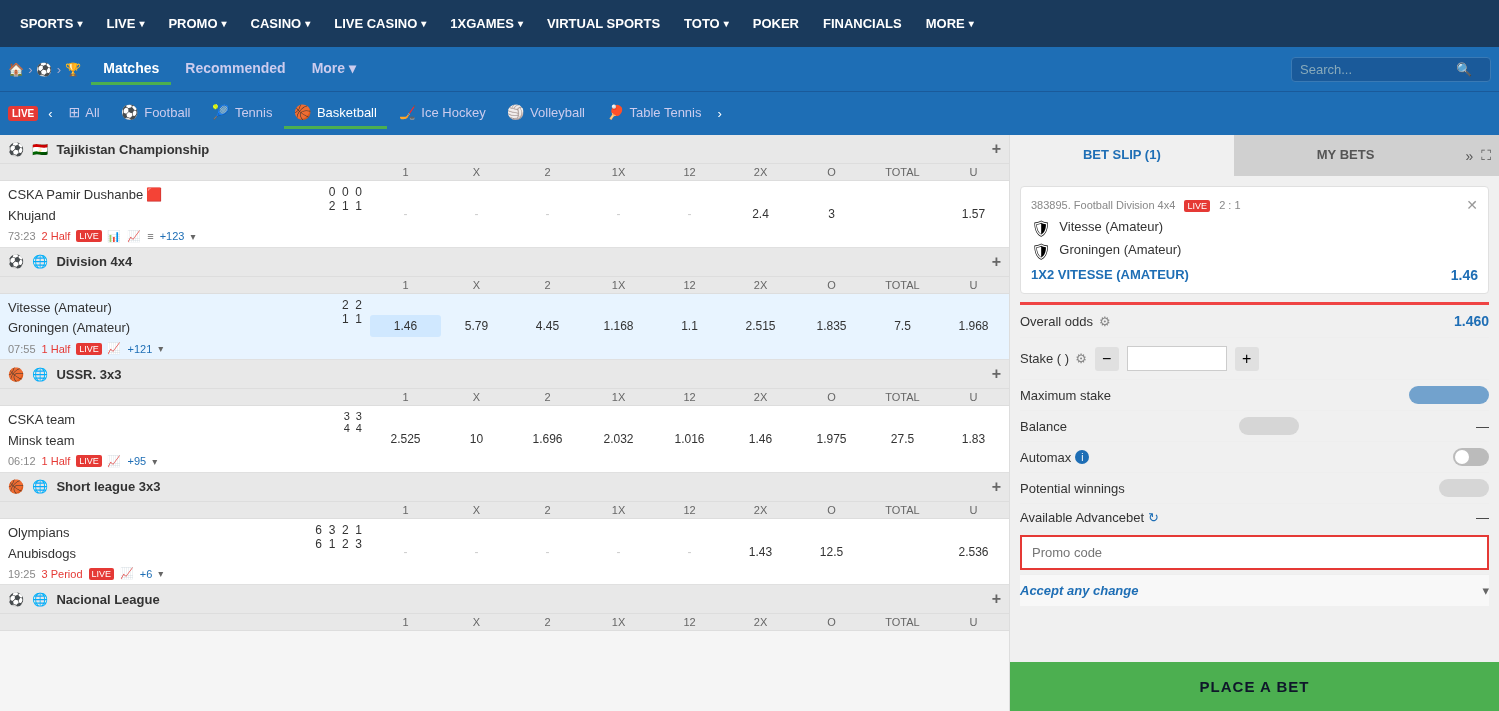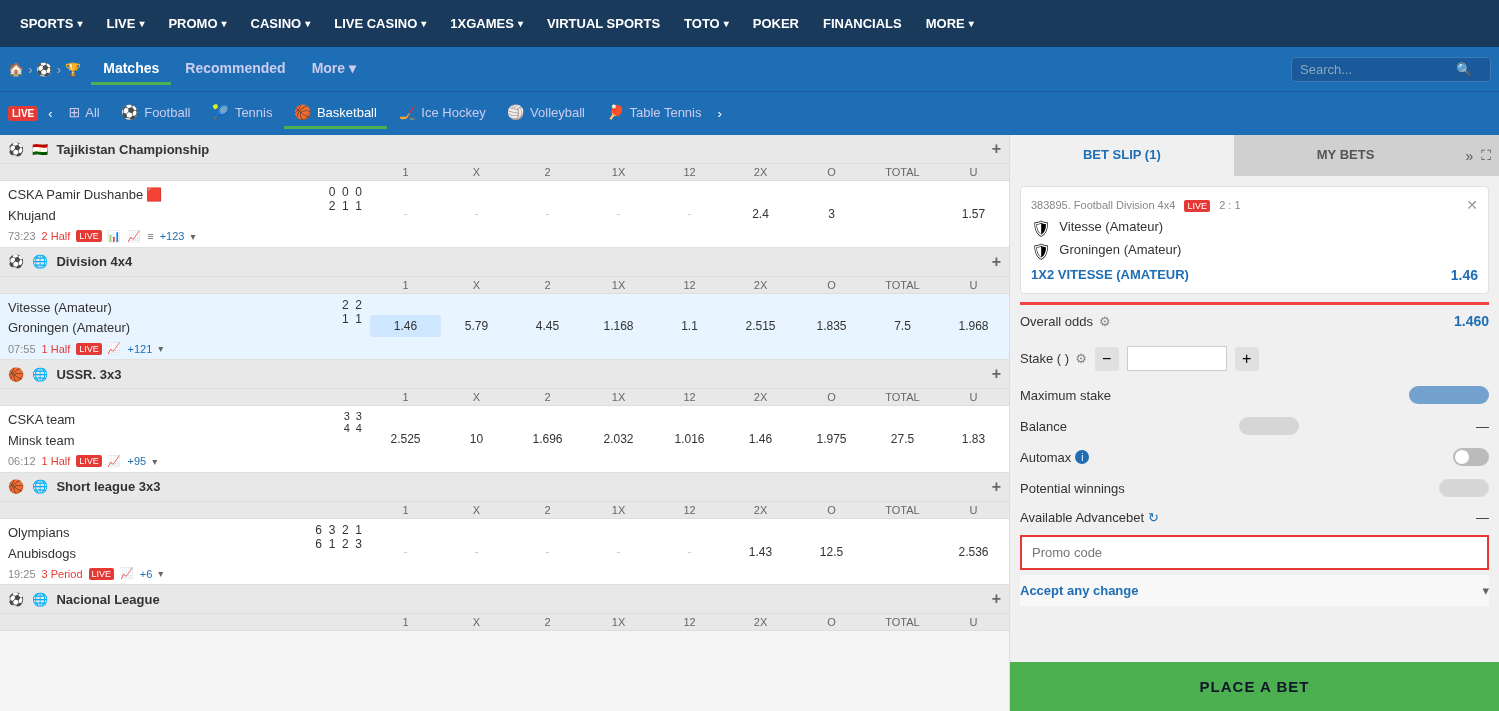"Accept any change" .accept-label { font-style: none -> italic }
